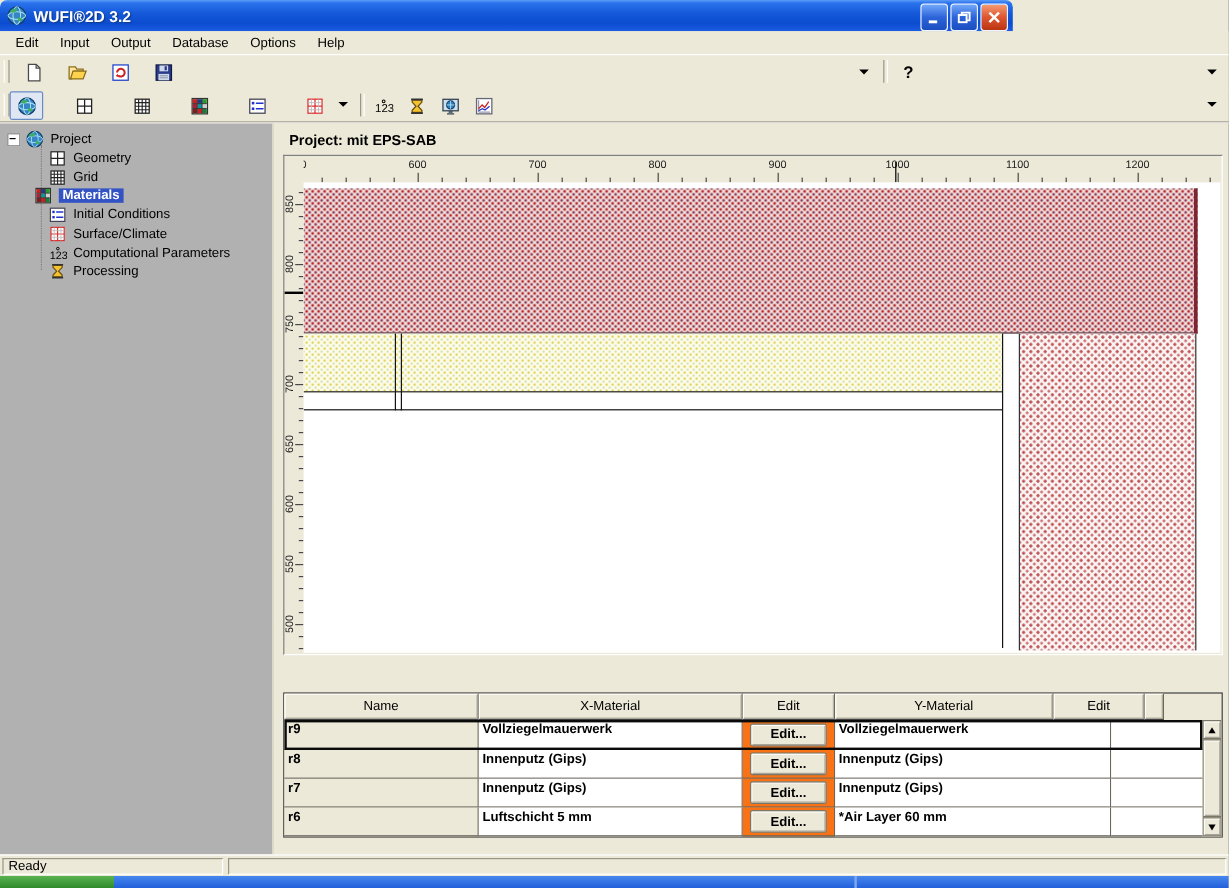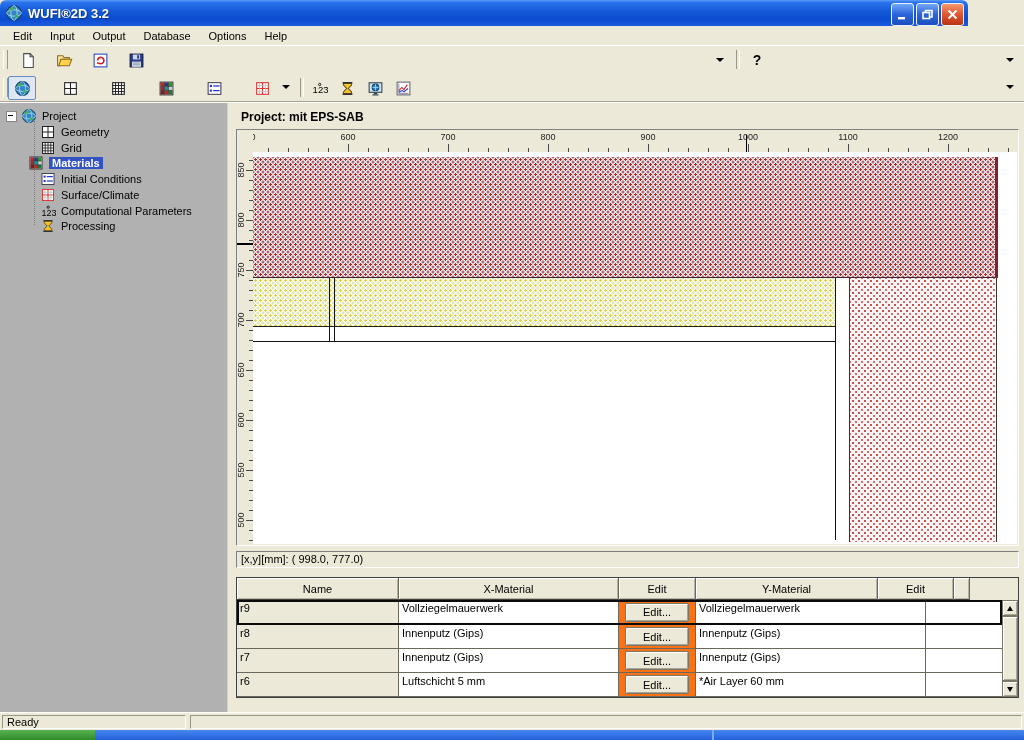"WUFI®2D 3.2" .titlebar { width: 968px -> 844px }
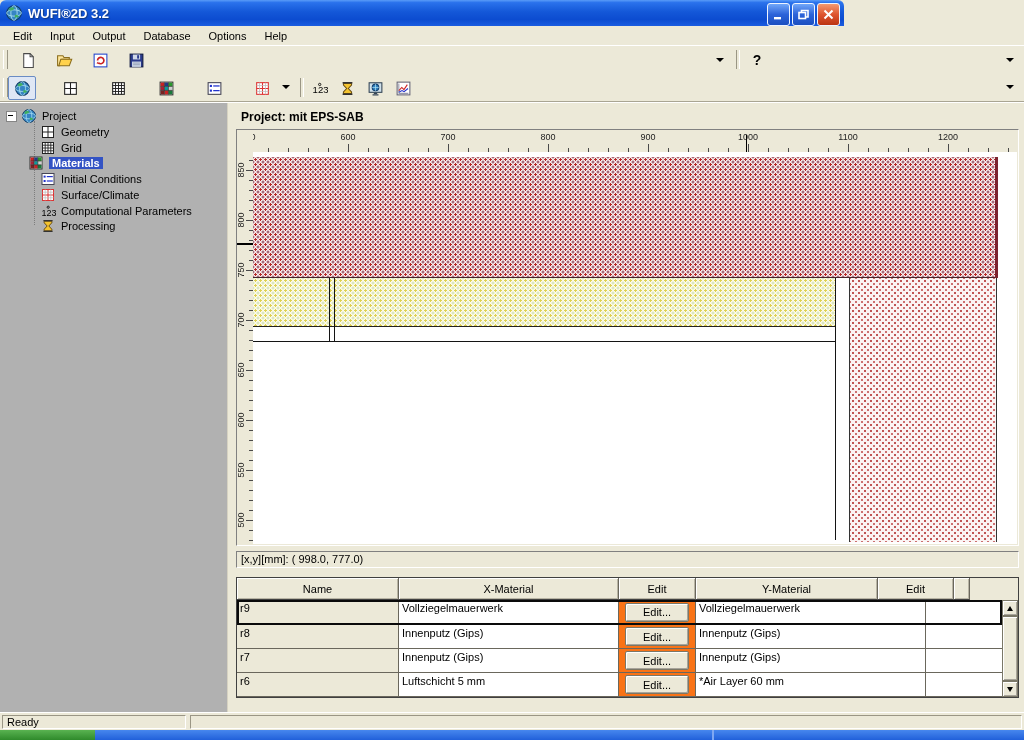"[x,y][mm]: ( 998.0, 777.0)" div.readout { html: <div>[x,y][mm]: ( 998.0, 777.0)</div> -> none }
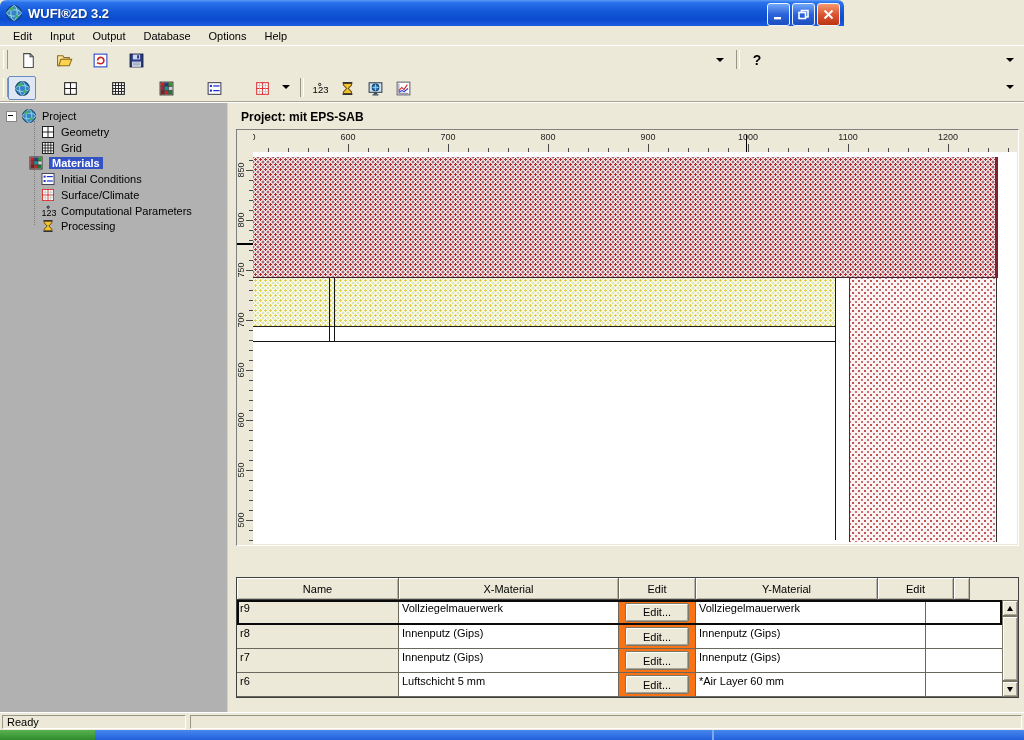"r9" .mbody { font-weight: none -> bold }
